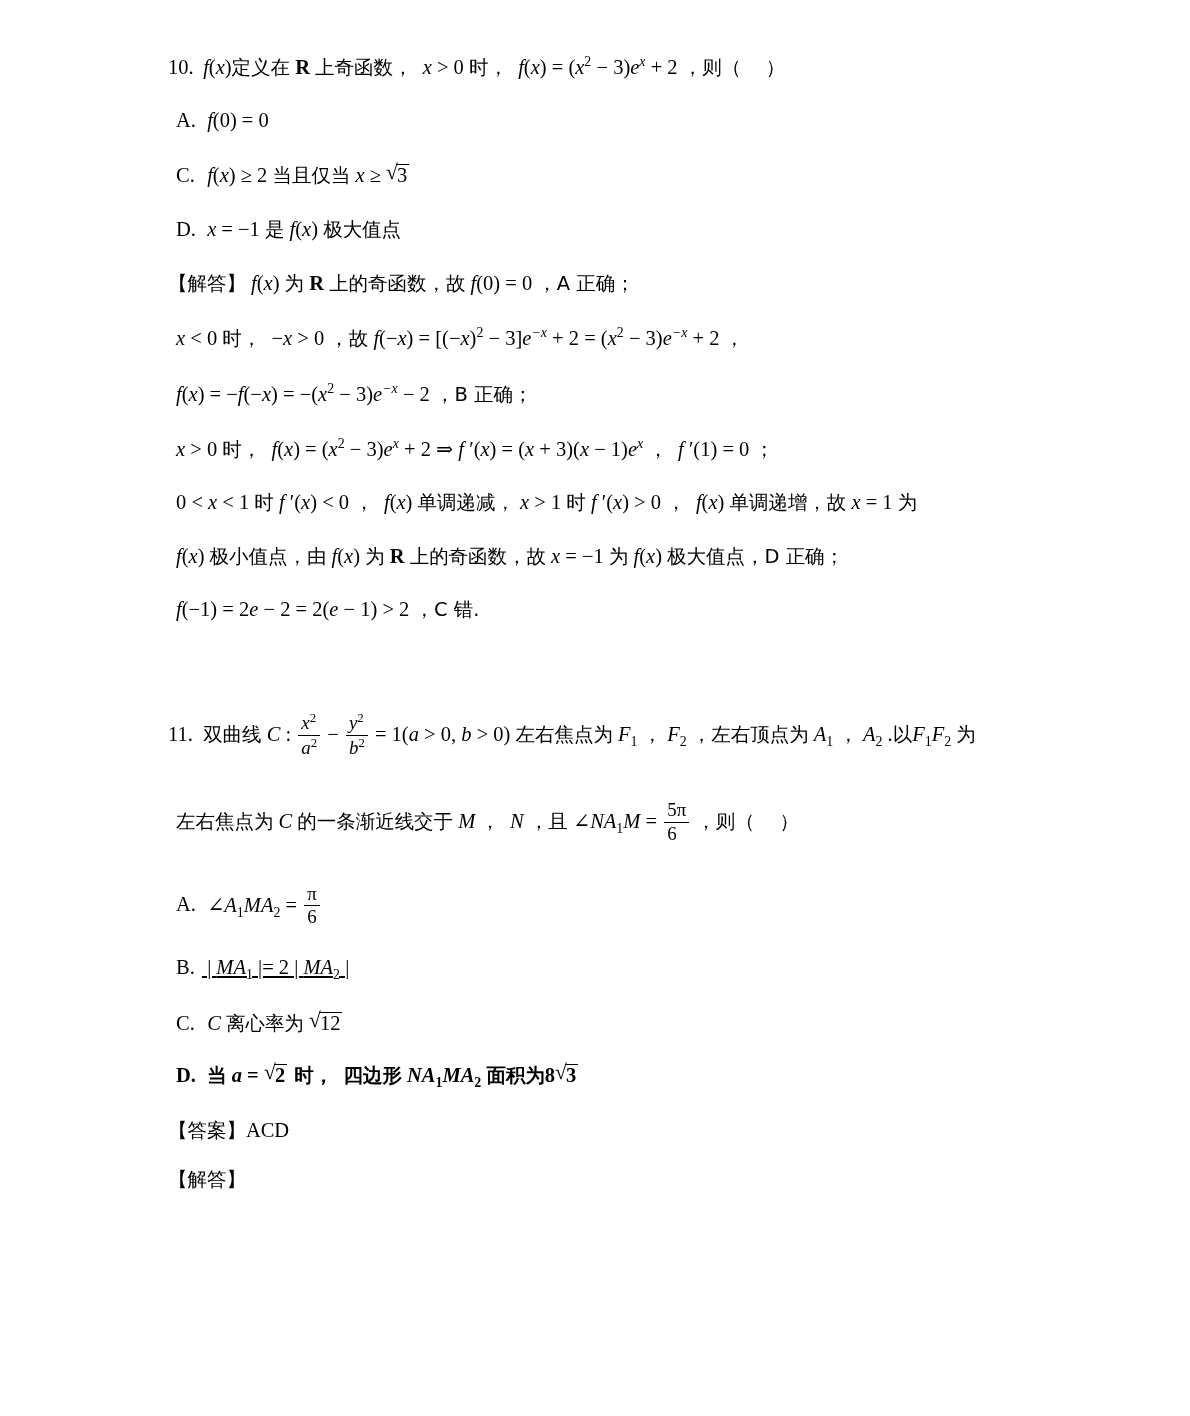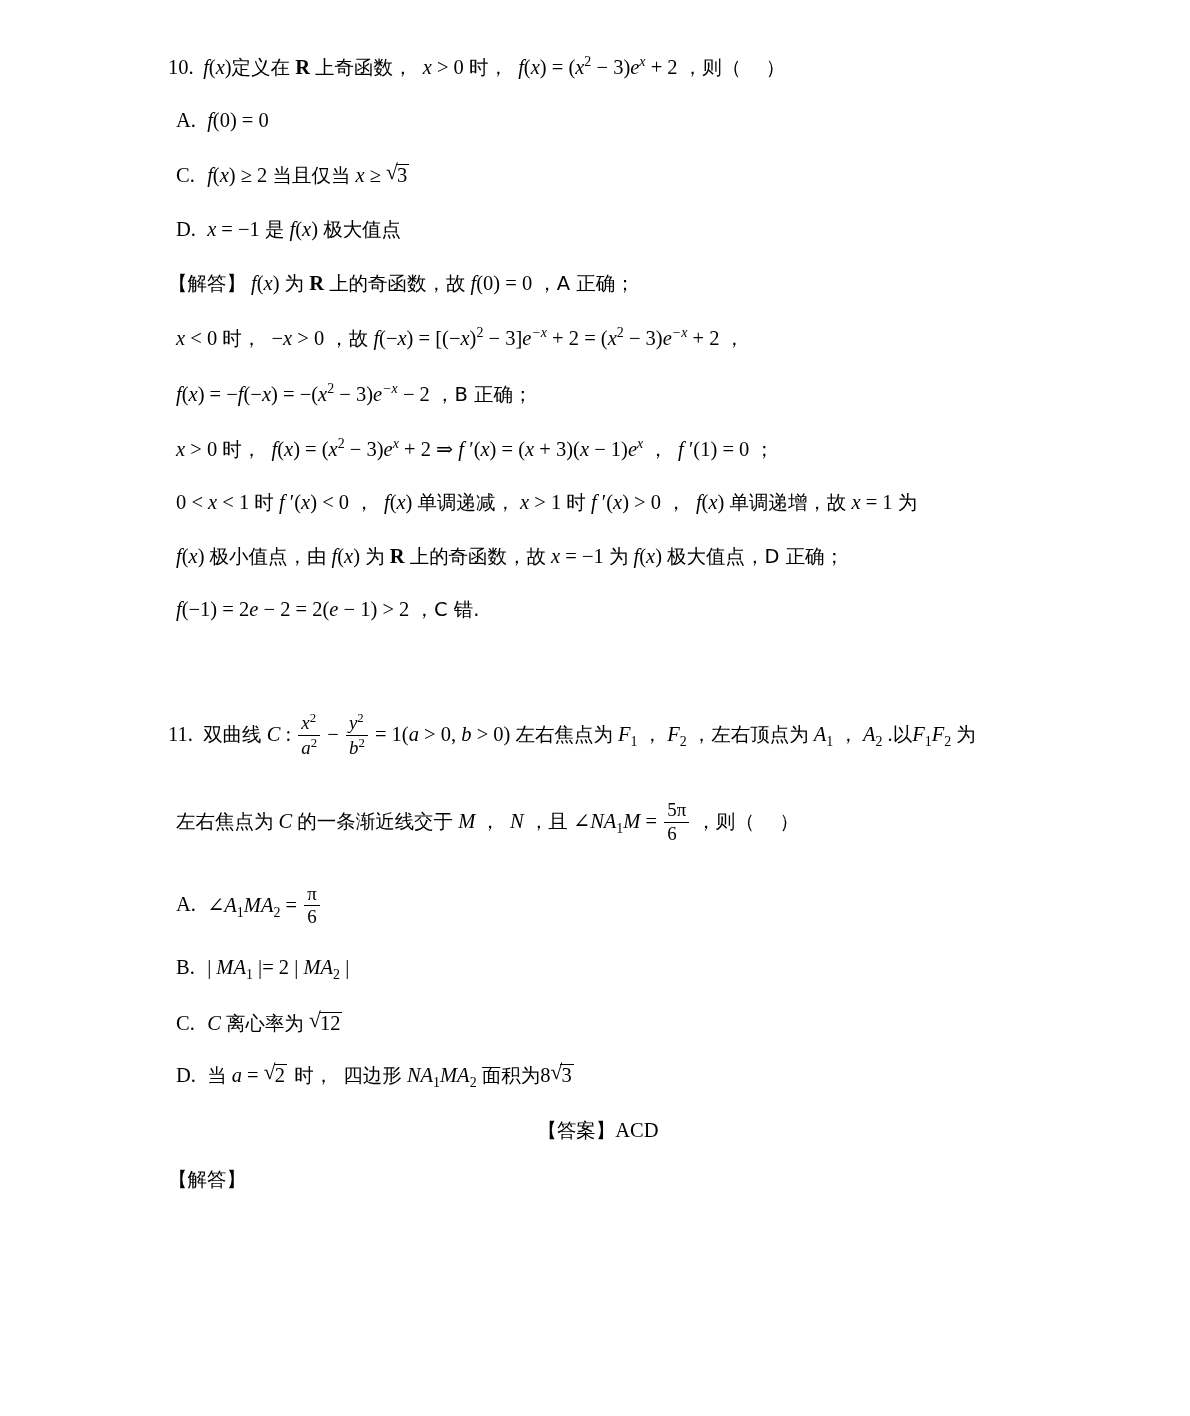"B. | MA1 |= 2" div.line { text-decoration: none -> underline }
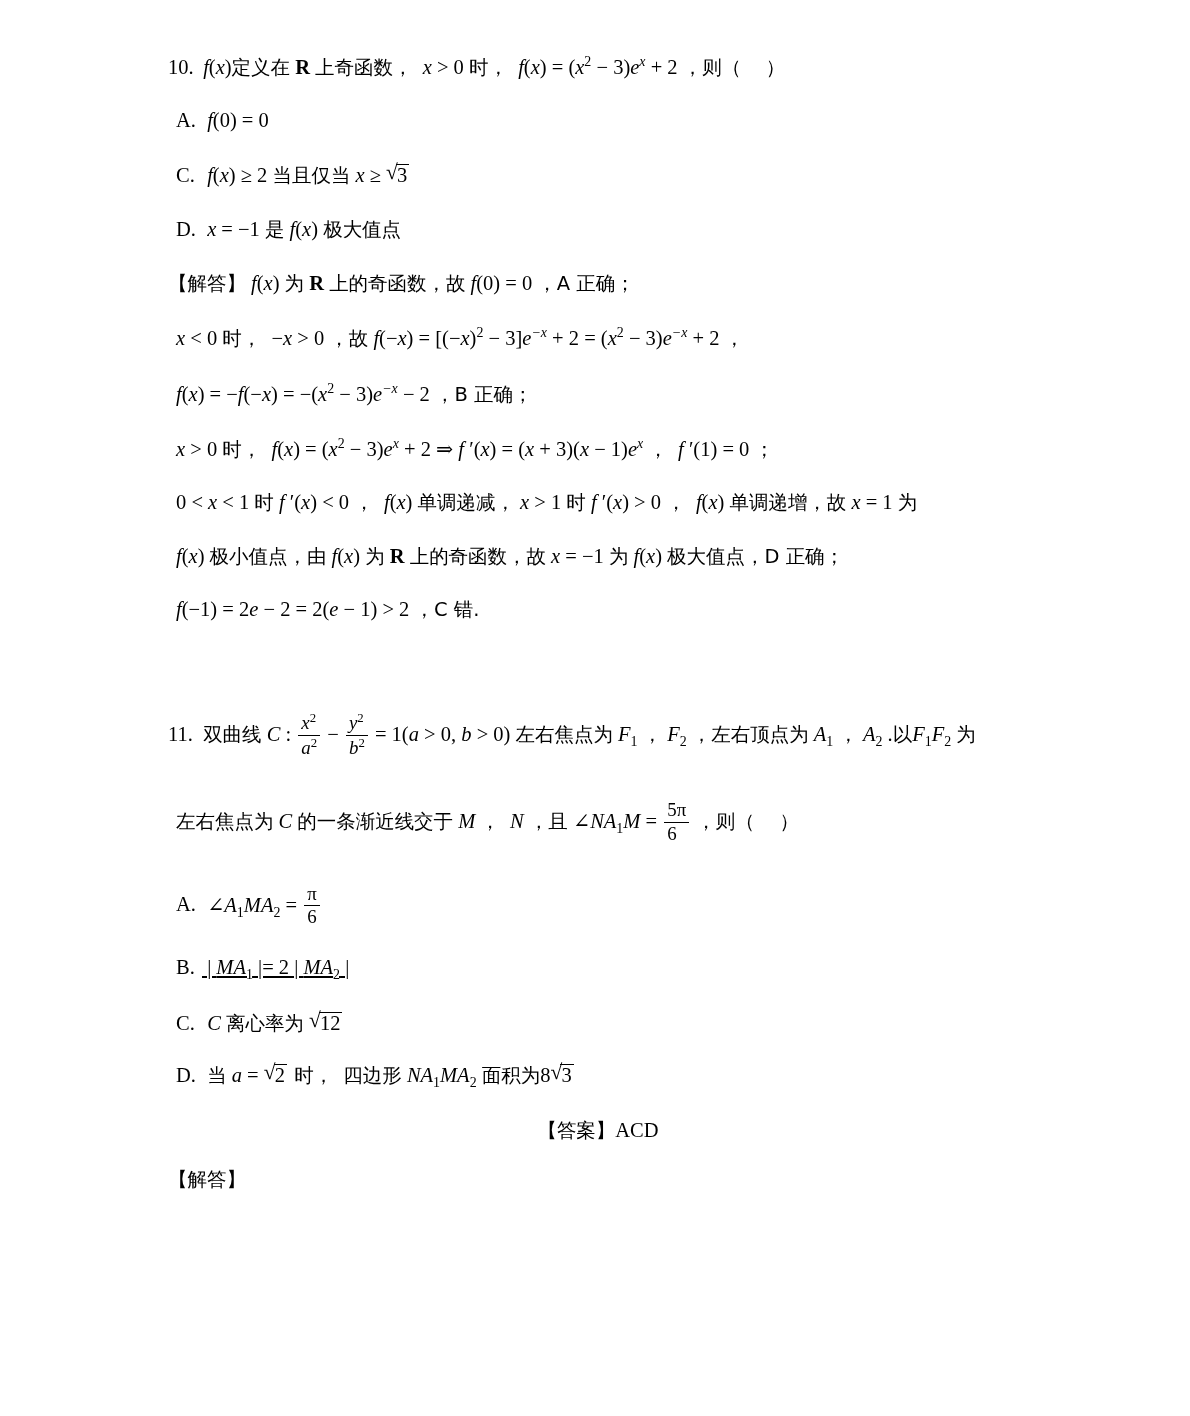"D. 当 a = 2" div.line { font-weight: none -> bold }
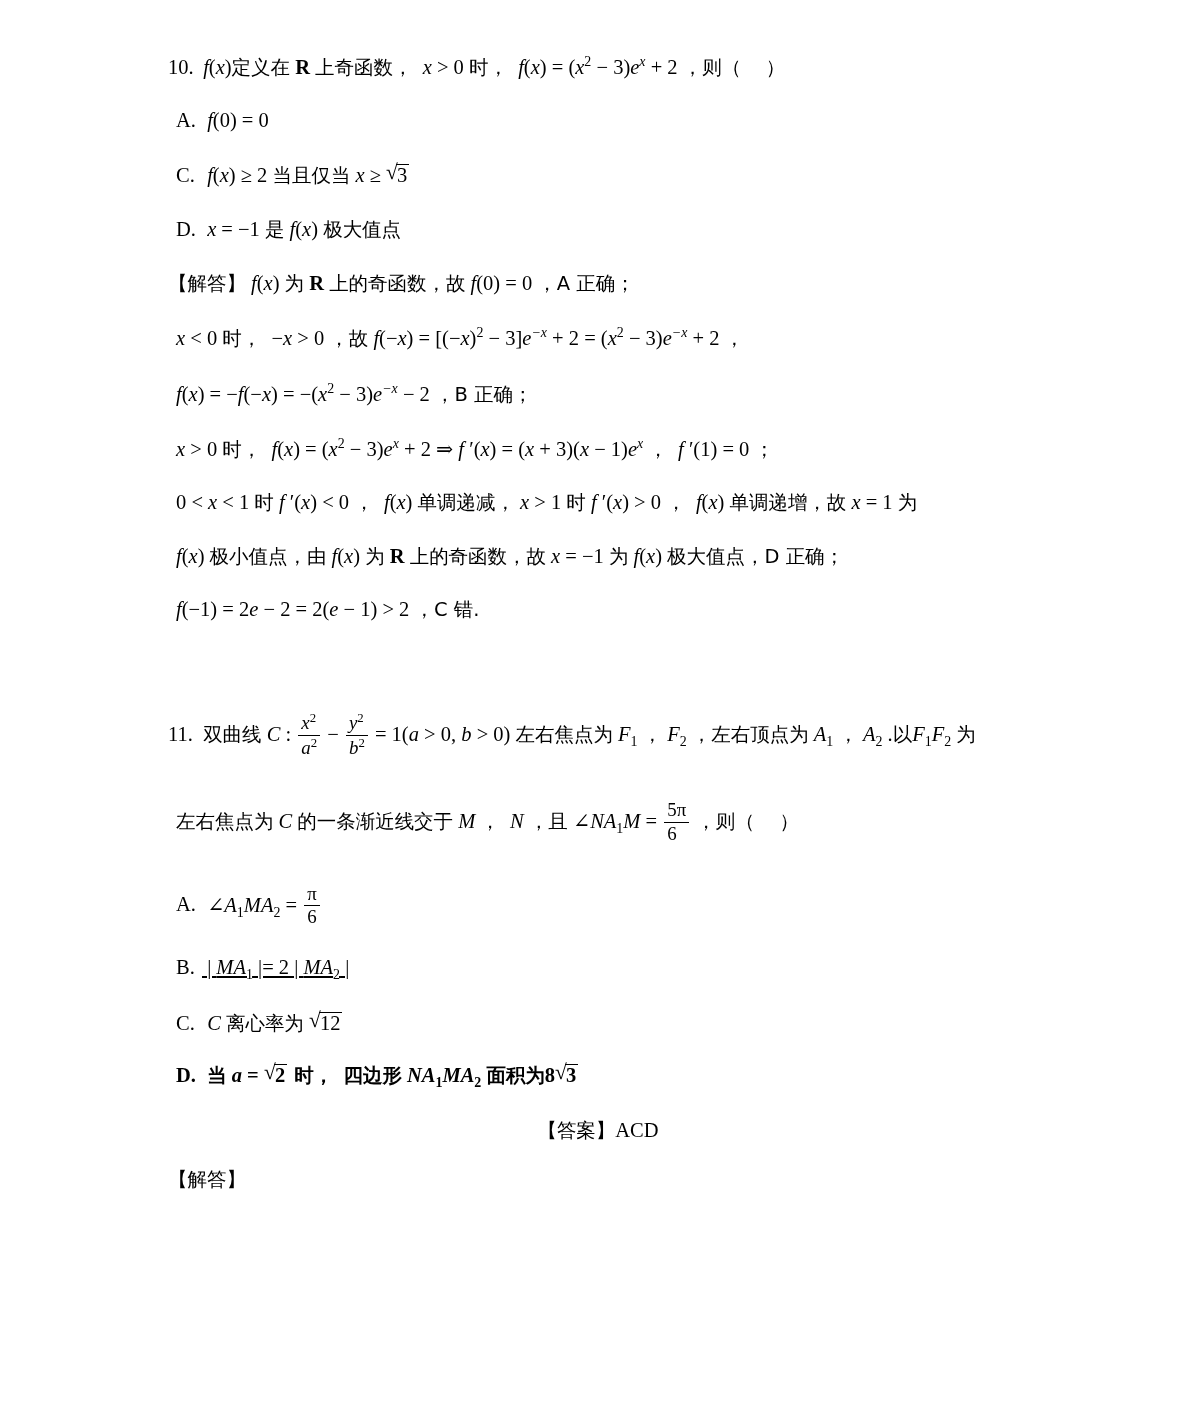"【答案】ACD" div.line { text-align: center -> none }
